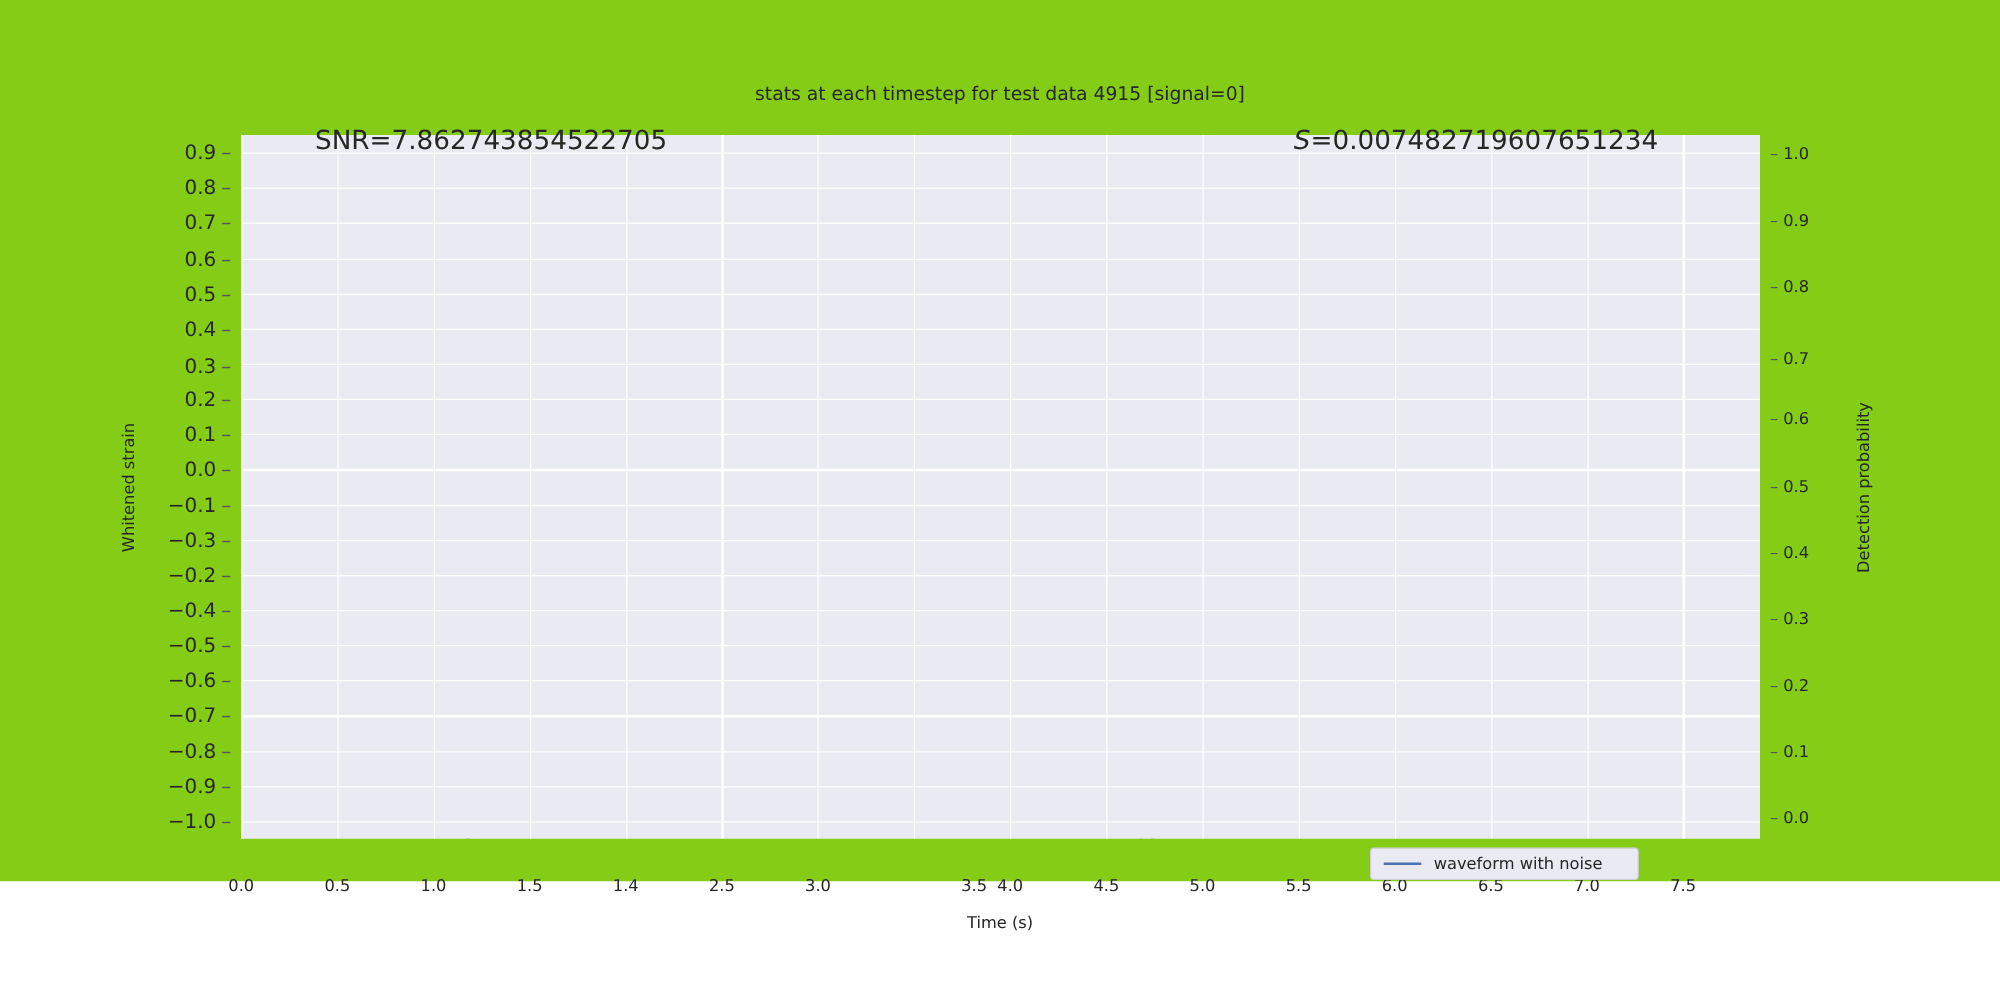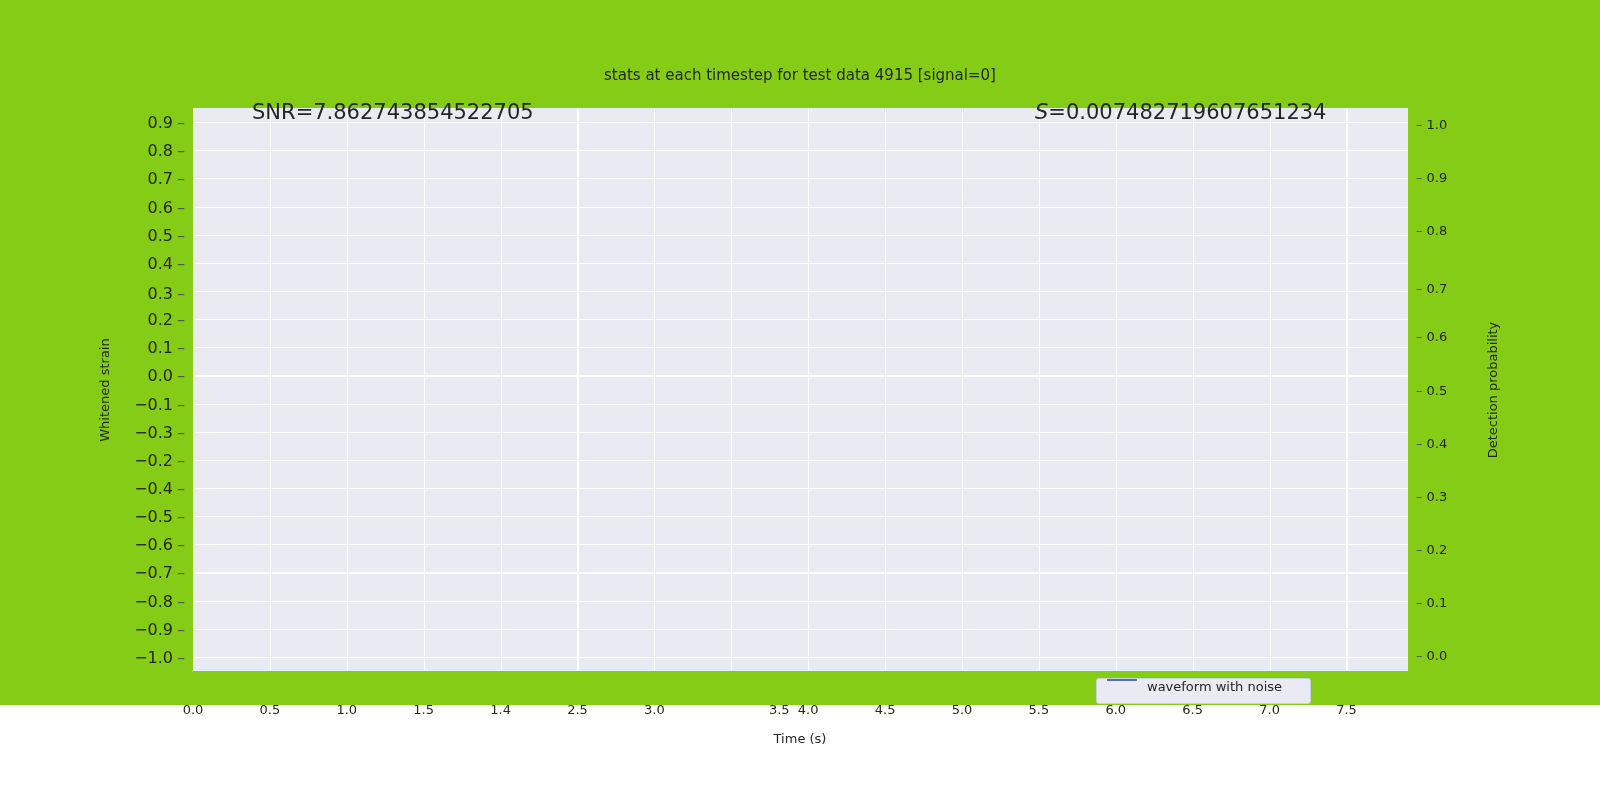"waveform with noise" #legend { align-items: flex-start -> center }
